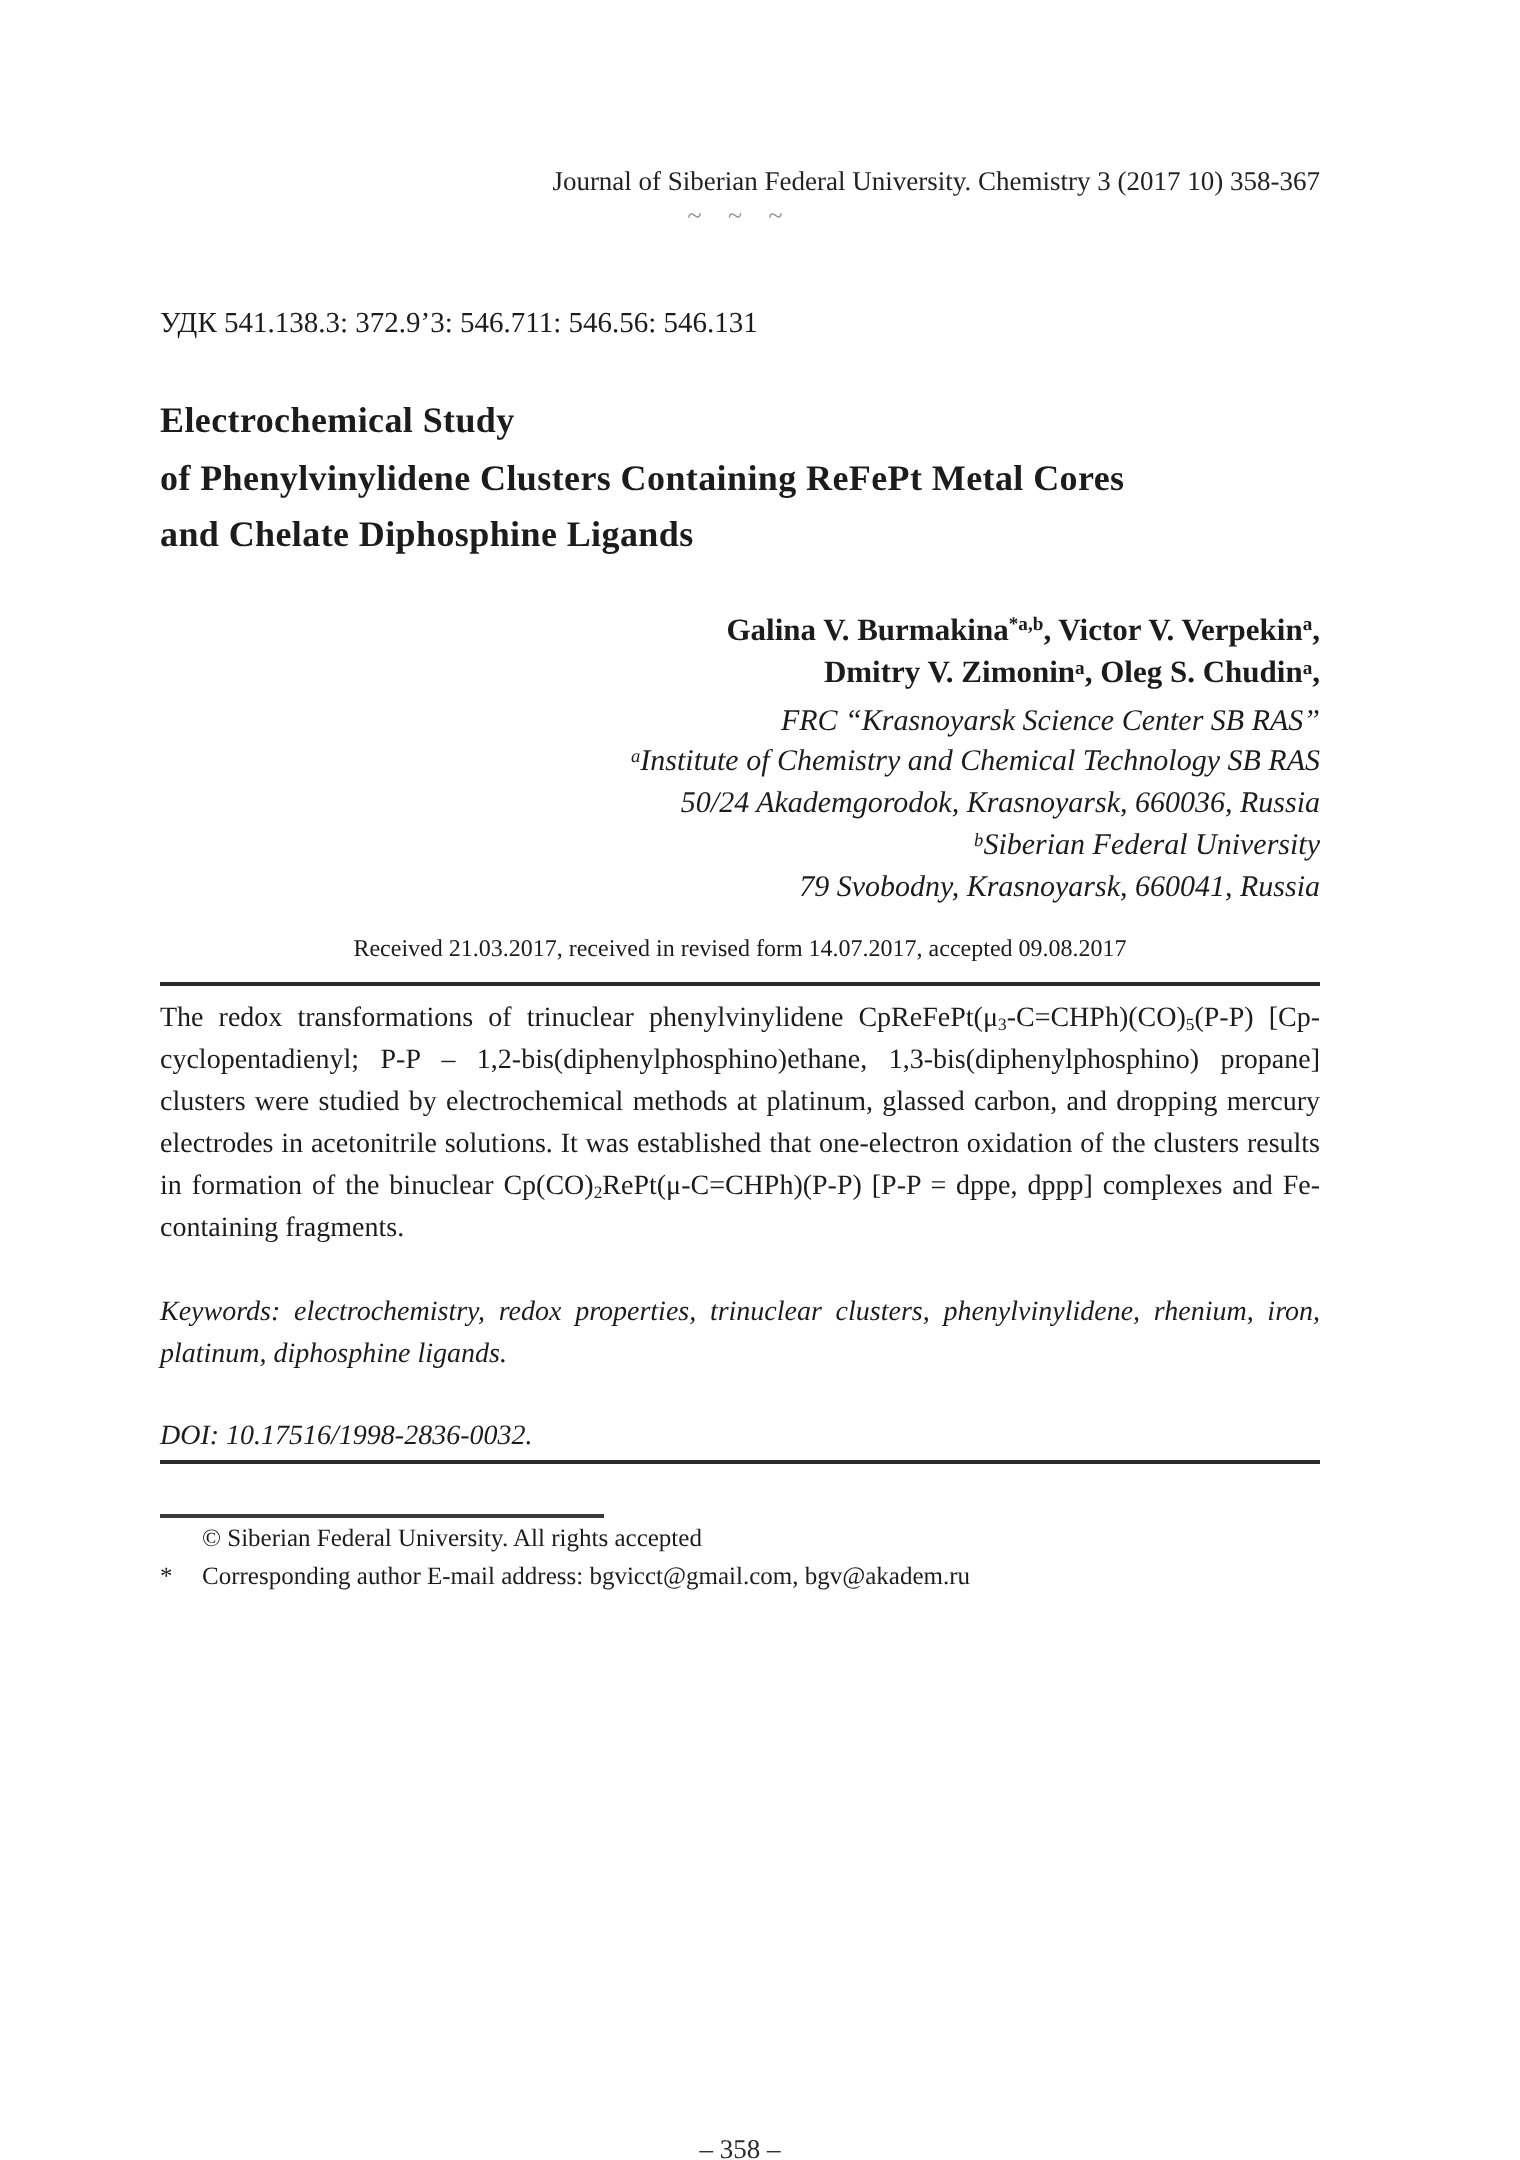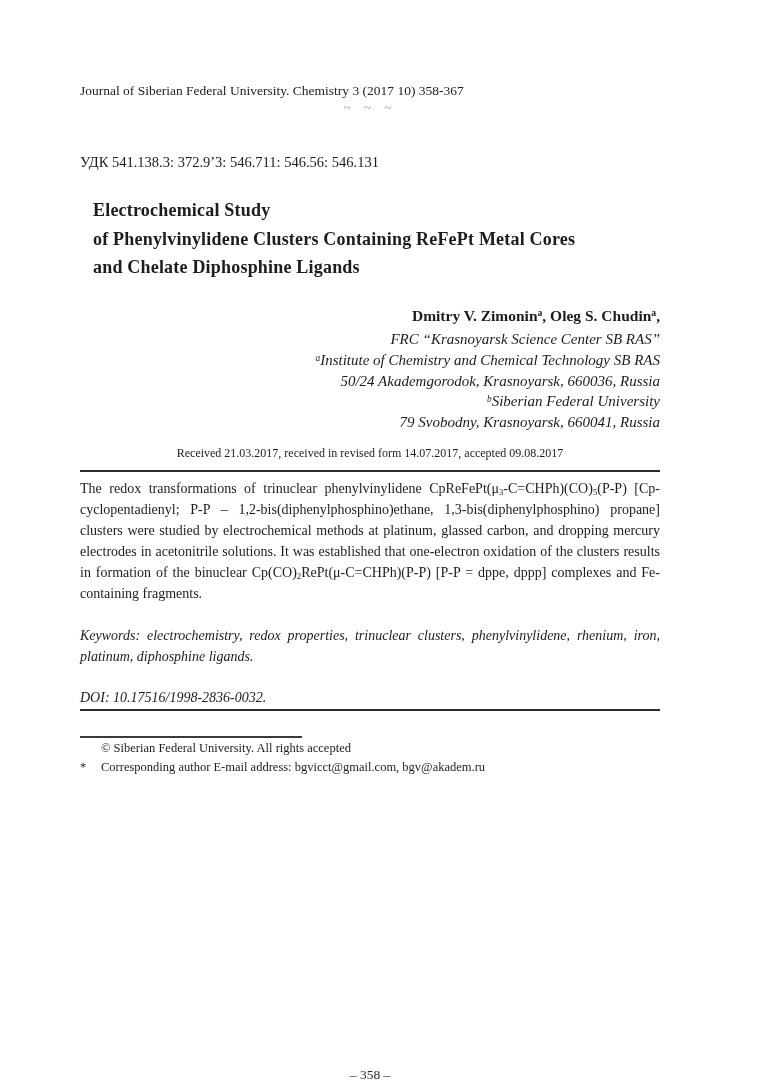"Journal of Siberian Federal University." .journal-header { text-align: left -> right }
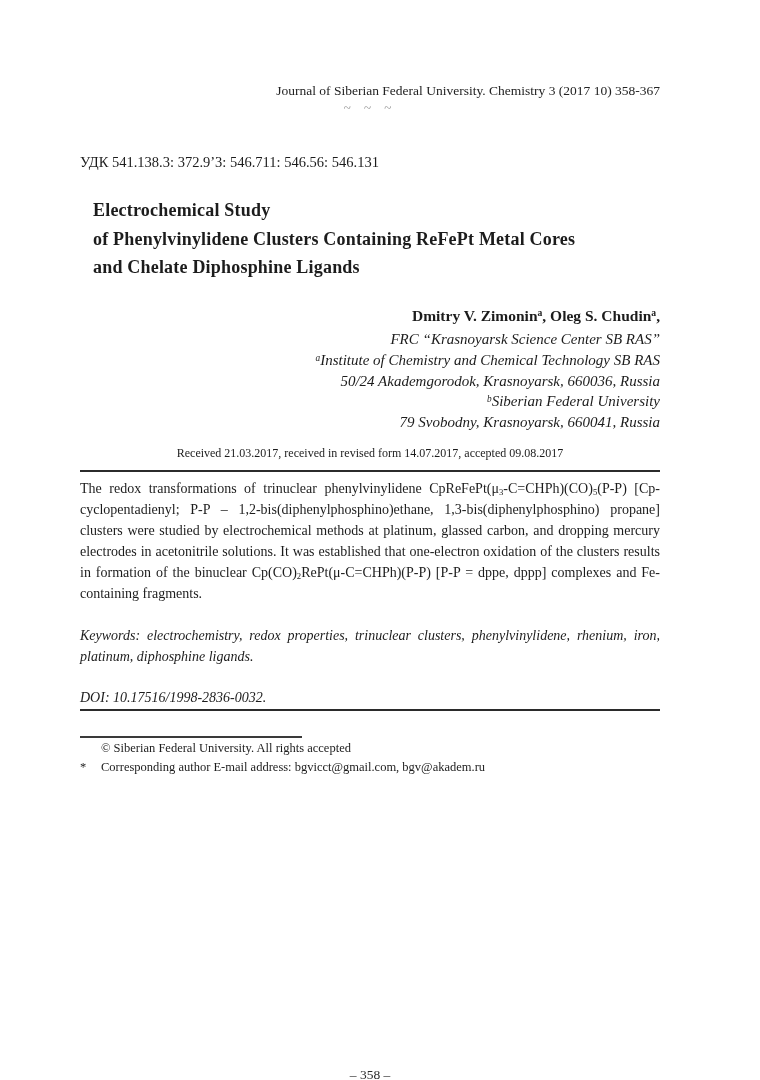"Electrochemical Study" .title .t-line { margin-left: 13px -> none }
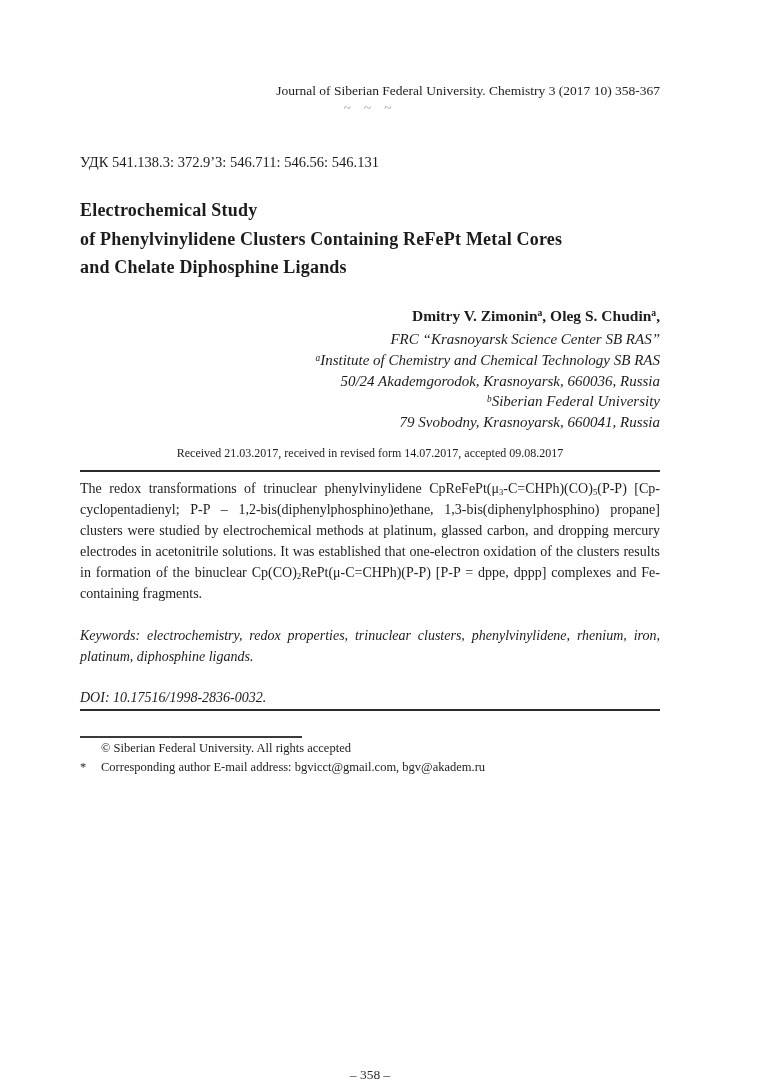"Galina V. Burmakina*a,b, Victor V." div.author-line { html: none -> <div>Galina V. Burmakina<sup>*a,b</sup>, Victor V. Verpekin<sup>a</sup>,</div> }
